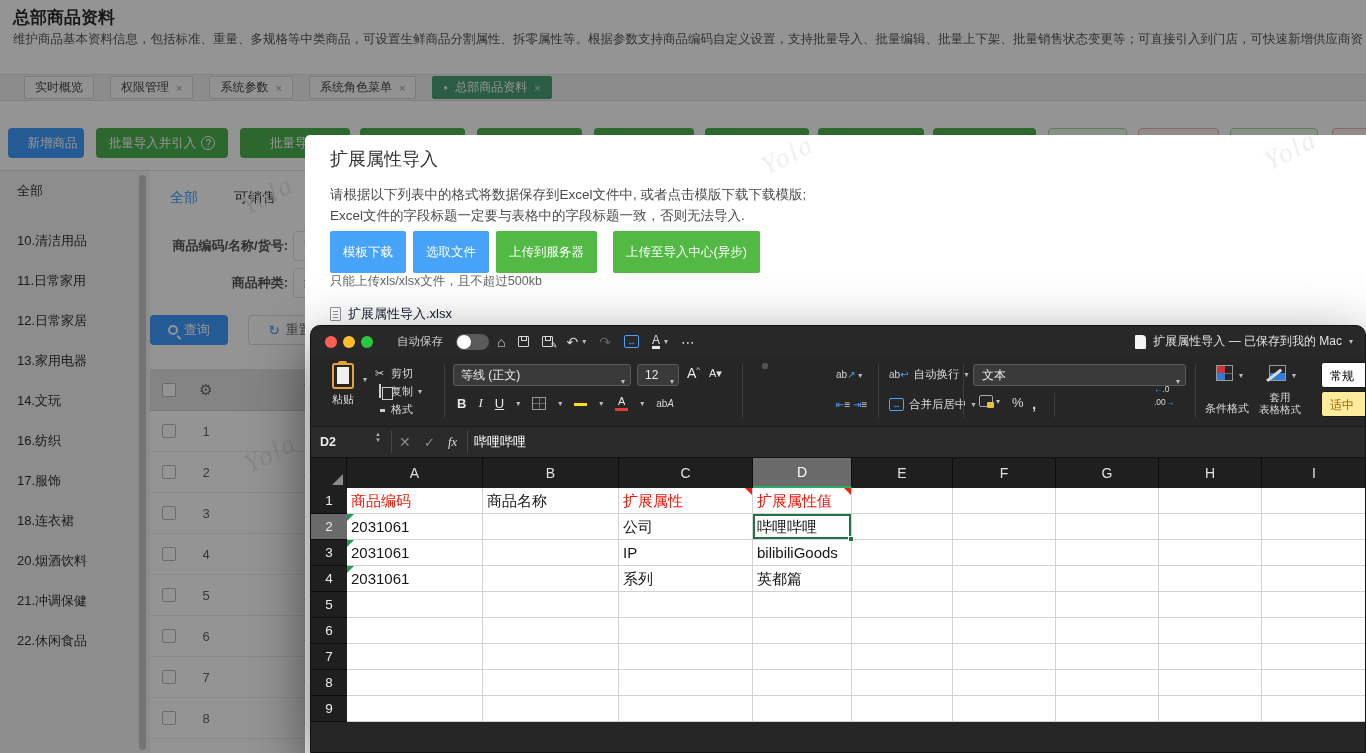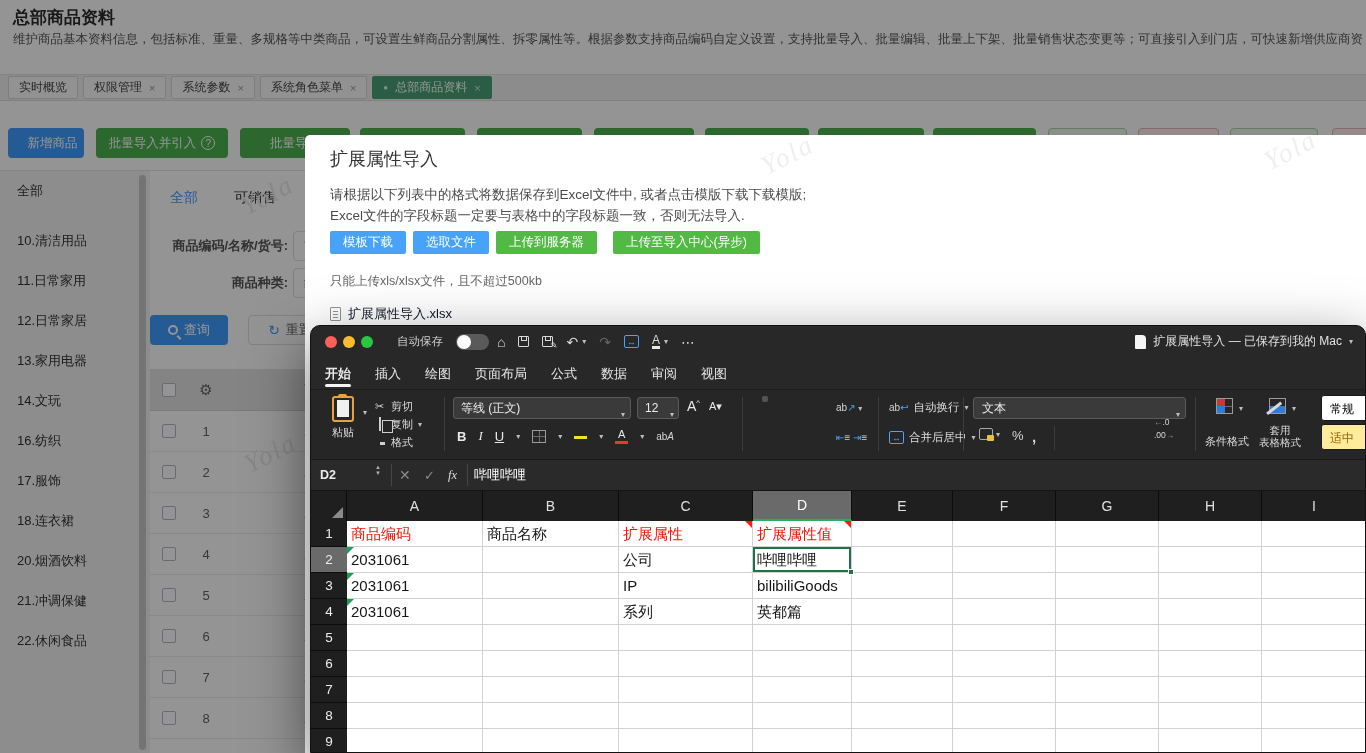"实时概览" .bg-tabbar { gap: 5px -> 16px; padding-left: 8px -> 24px }
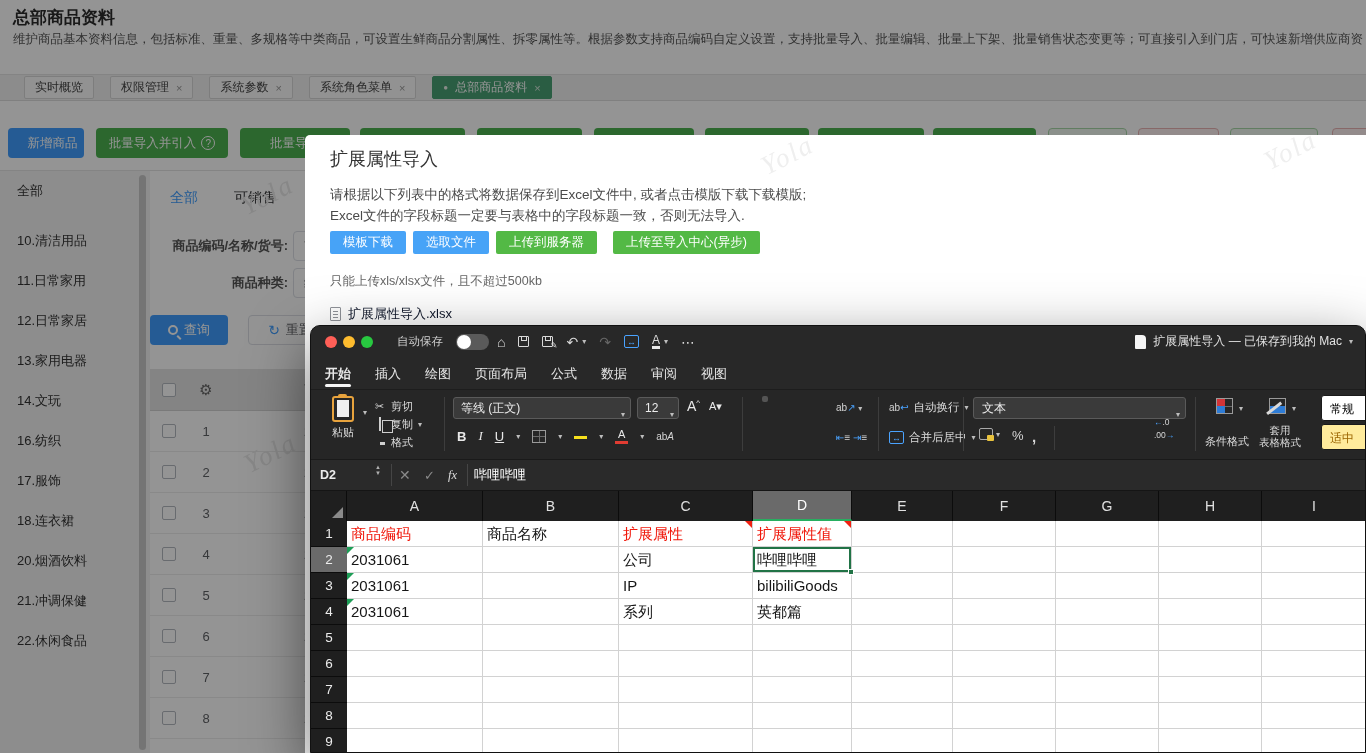"模板下载" .md-btn { height: 23px -> 42px }
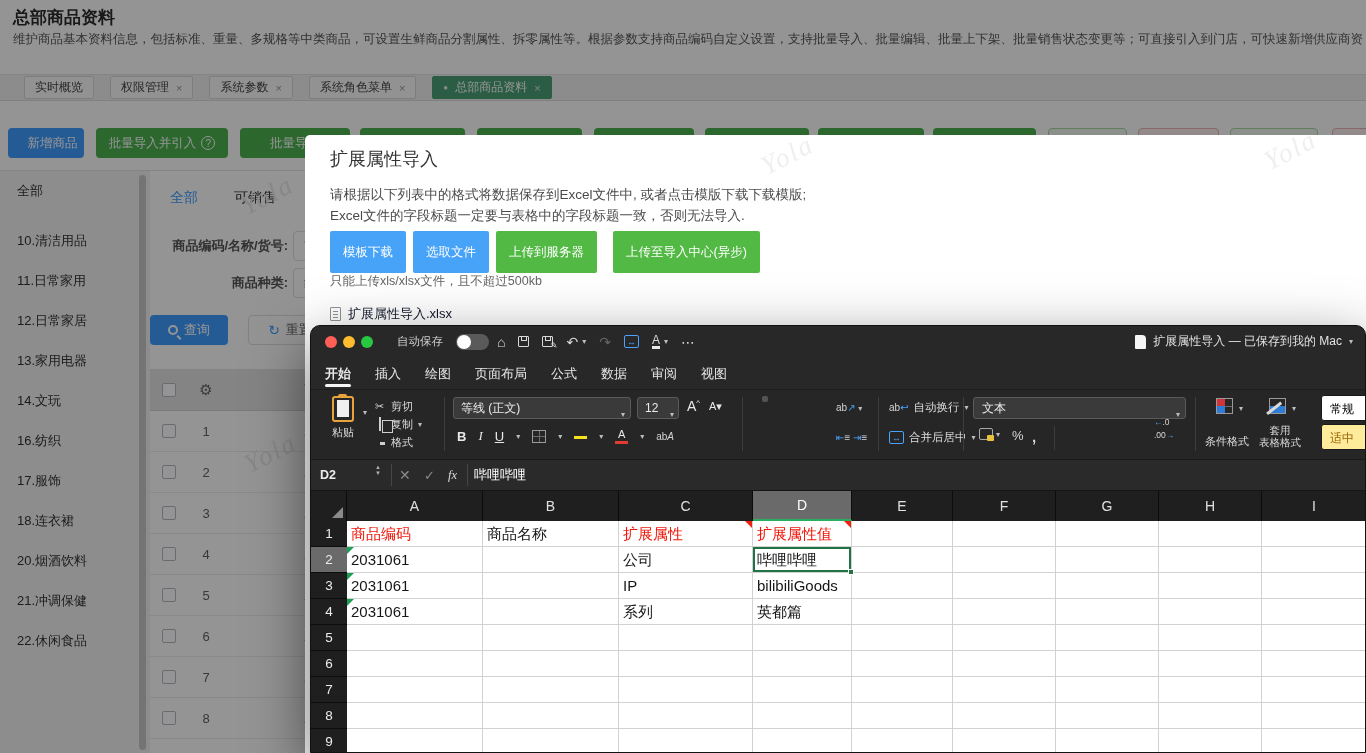"开始" div.xl-ribbontabs { html: <div> <div>开始</div> <div>插入</div> <div>绘图</div> <div>页面布局</div> <div>公式</div> <div>数据</div> <div>审阅</div> <div>视图</div> </div> -> none }
